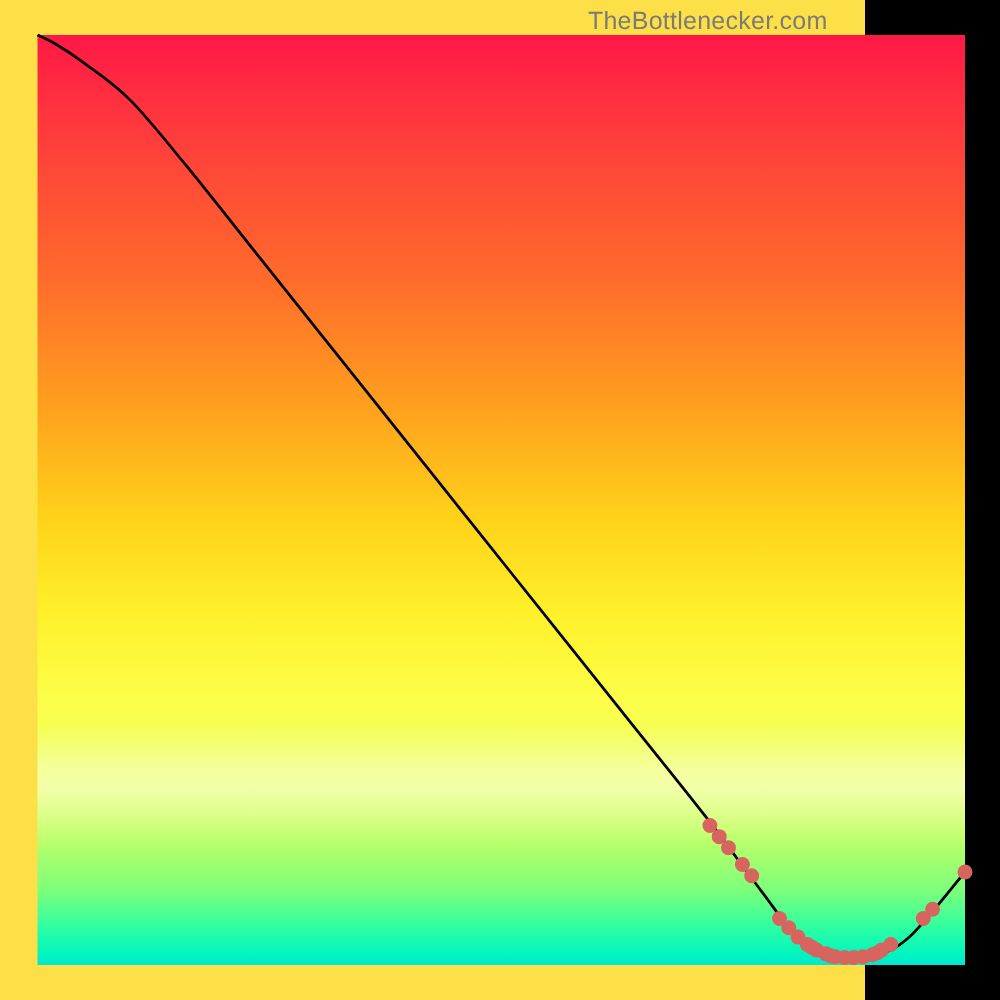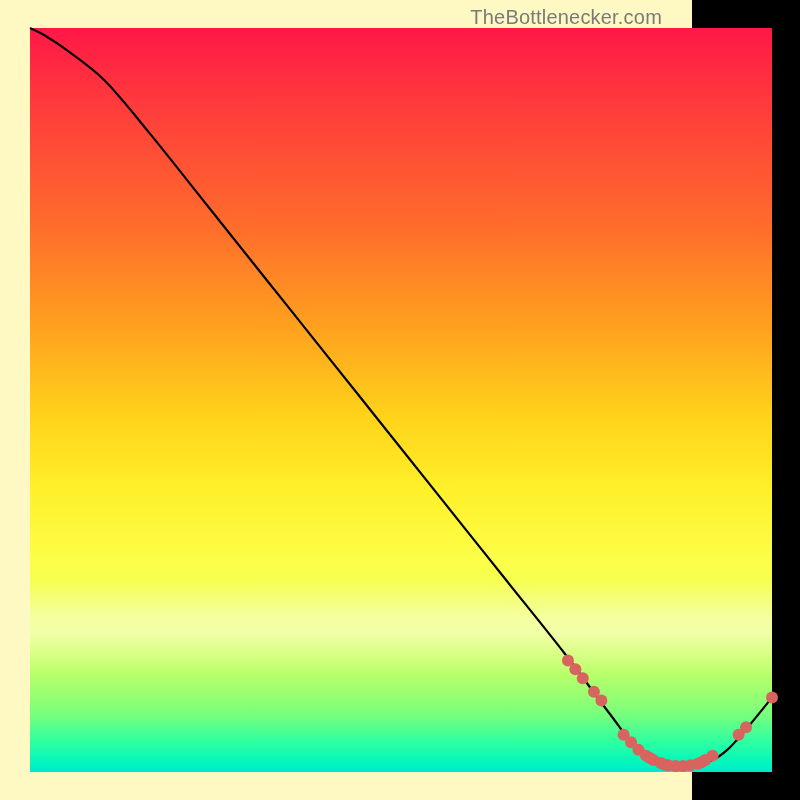"TheBottlenecker.com" .frame { background: #fef9c3 -> #fde047 }
